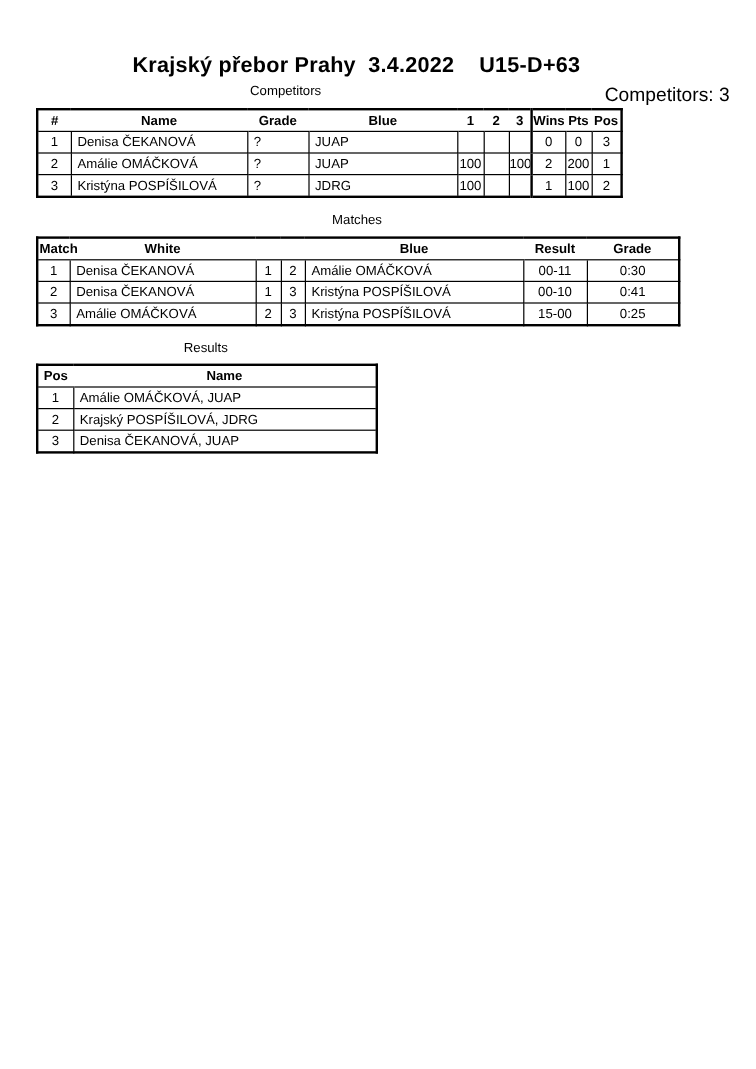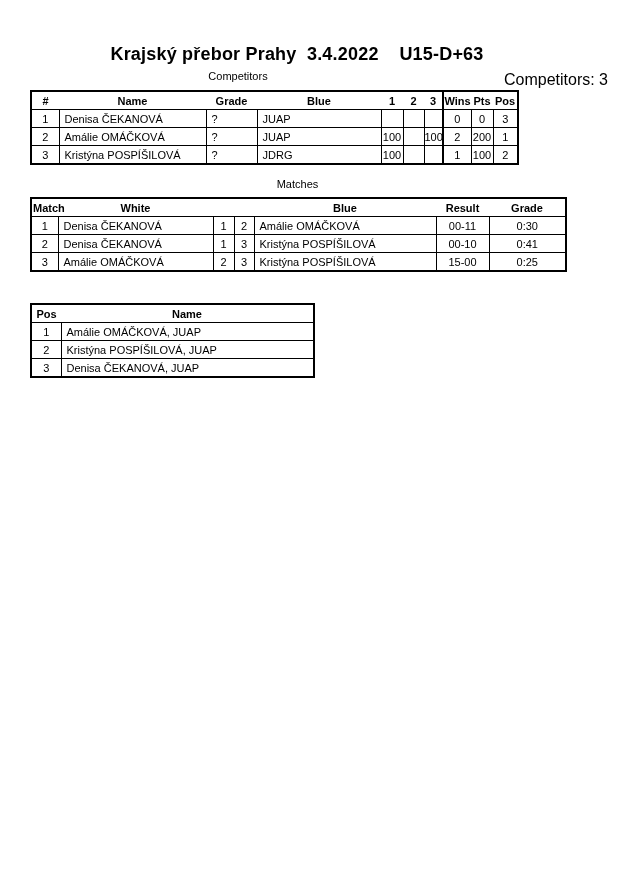"Results" div.section-label { html: none -> <div>Results</div> }
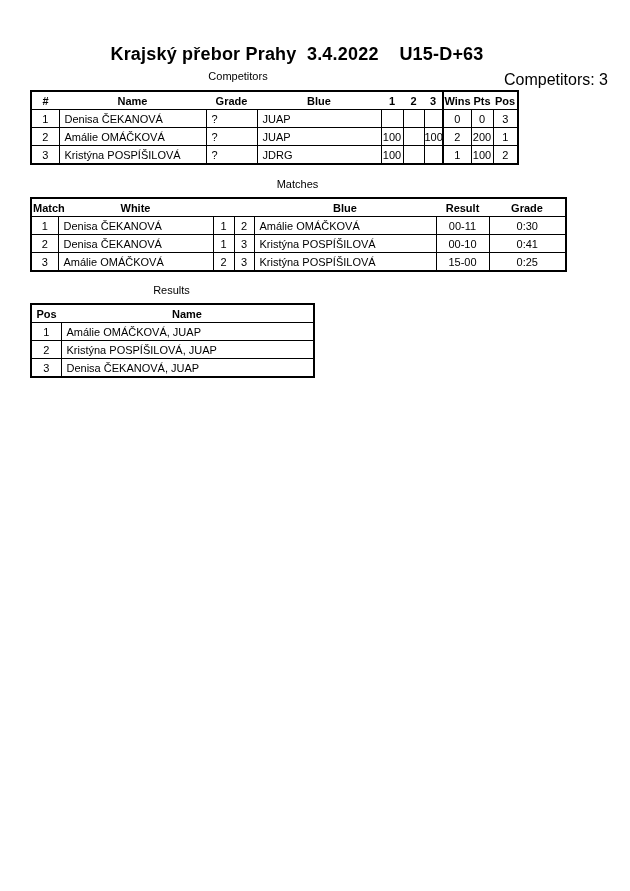"Kristýna POSPÍŠILOVÁ, JUAP" td.l { text: Kristýna POSPÍŠILOVÁ, JUAP -> Krajský POSPÍŠILOVÁ, JDRG }
